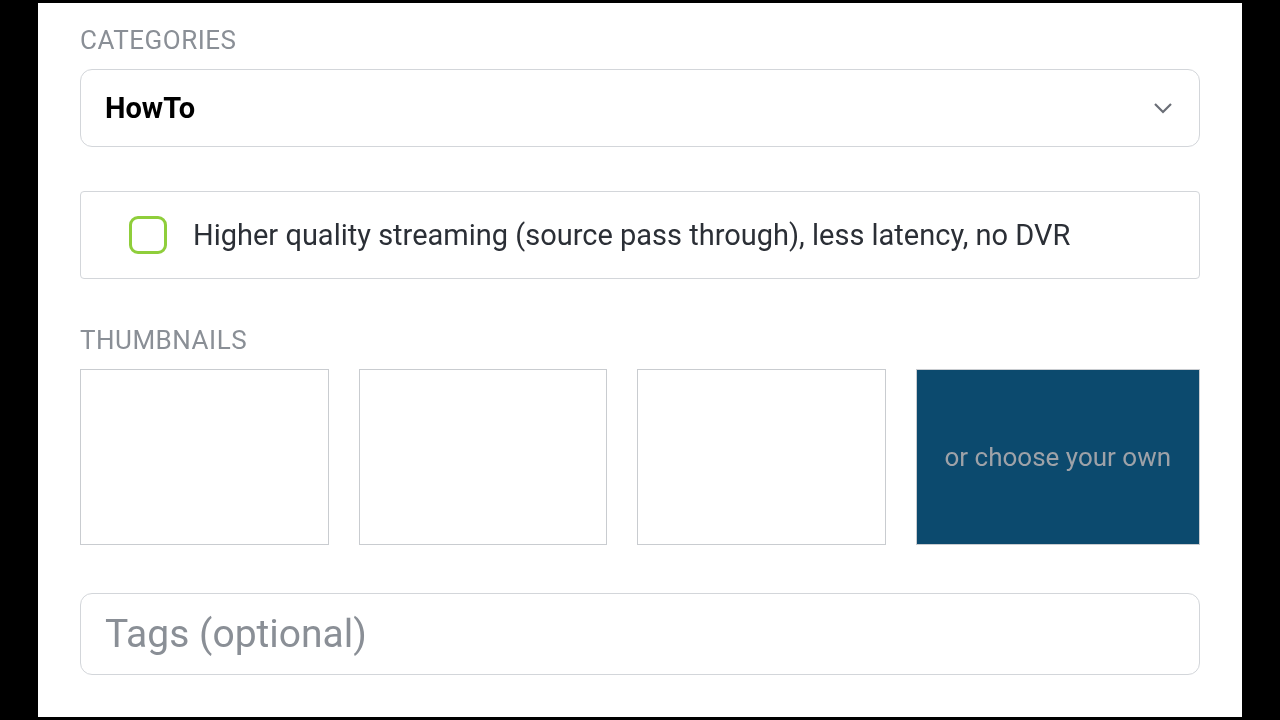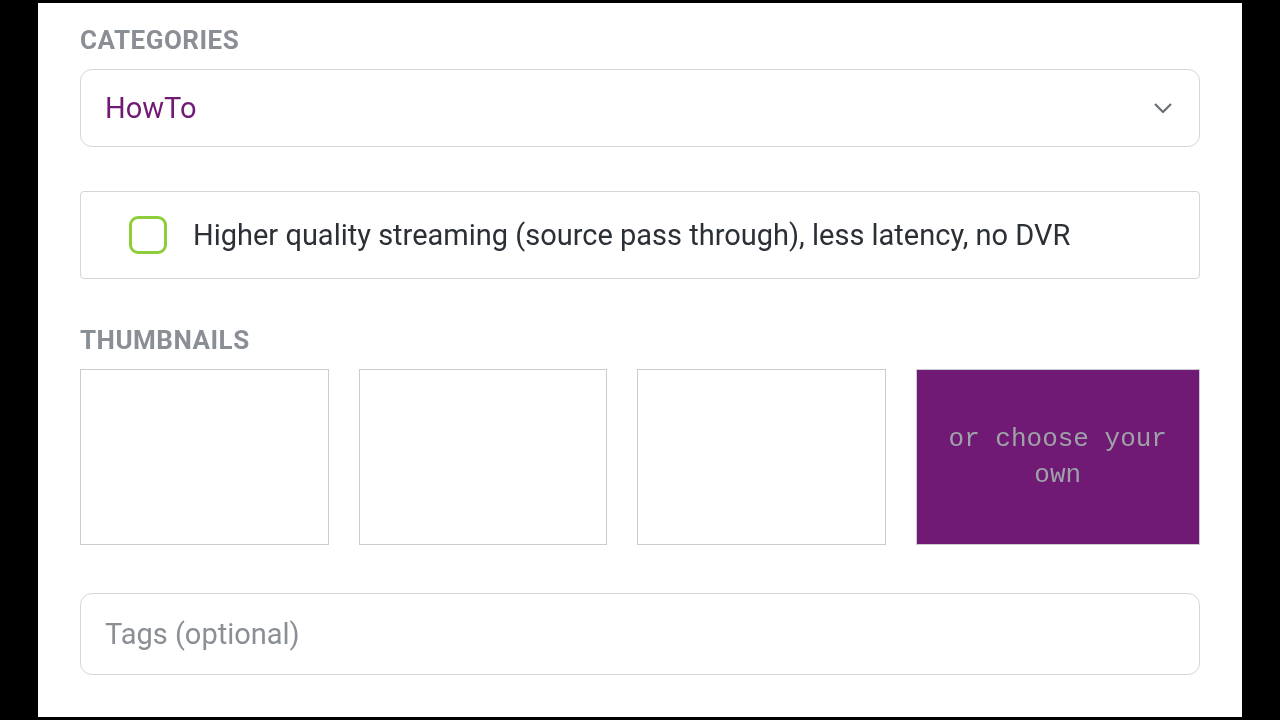"CATEGORIES" .section-label { font-weight: 700 -> 400 }
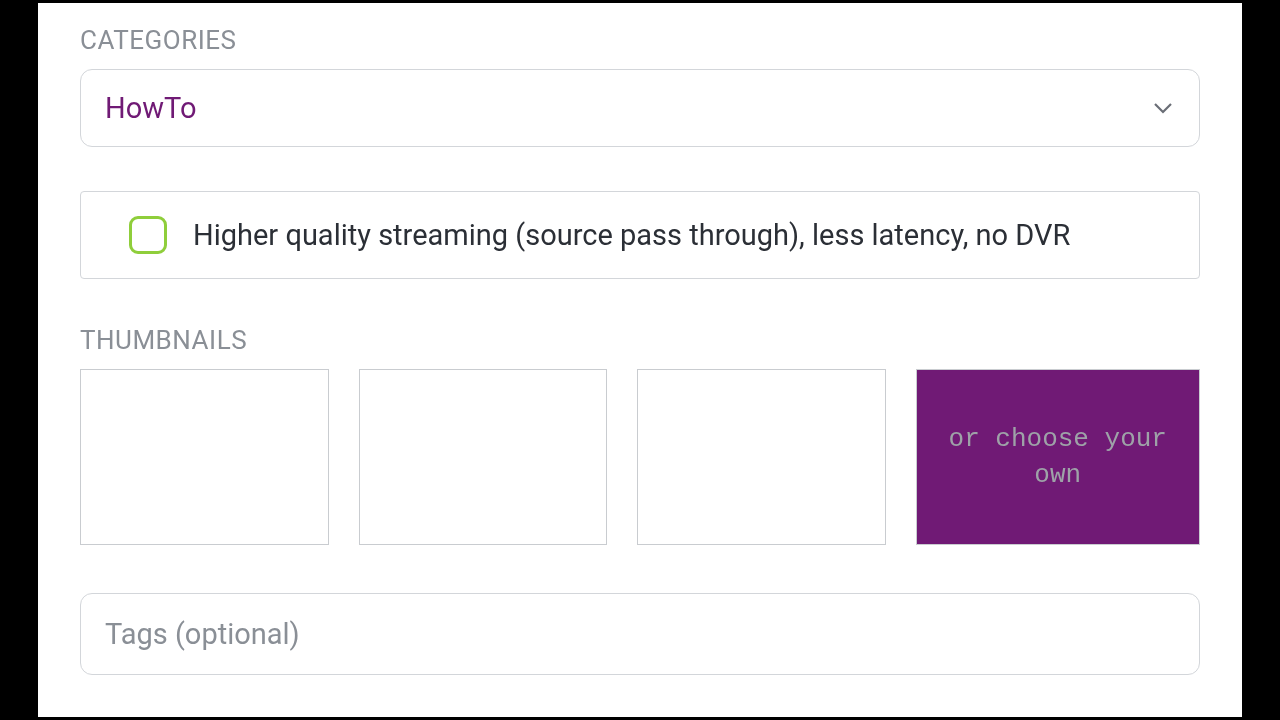"HowTo" .select-value { color: #701a75 -> #000000; font-weight: 400 -> 700 }
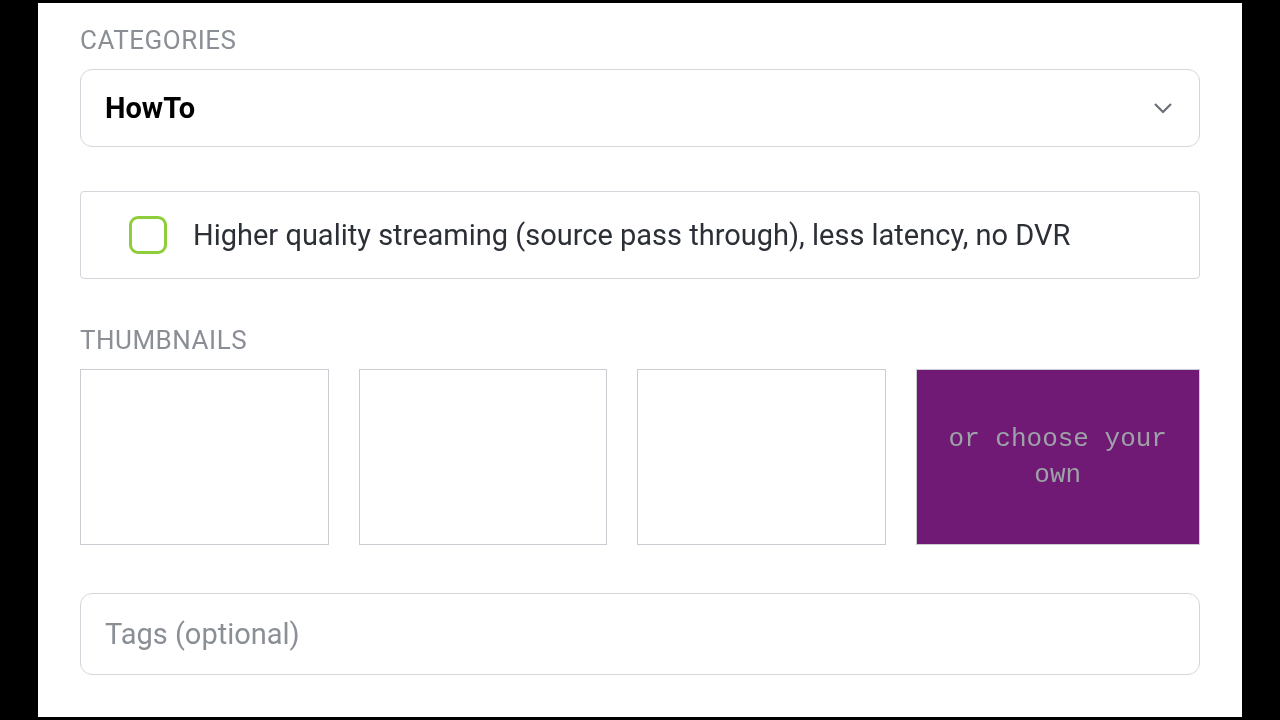"or choose your own" .thumb-choose { background: #701a75 -> #0c4a6e; font-family: Liberation Mono, monospace -> none }
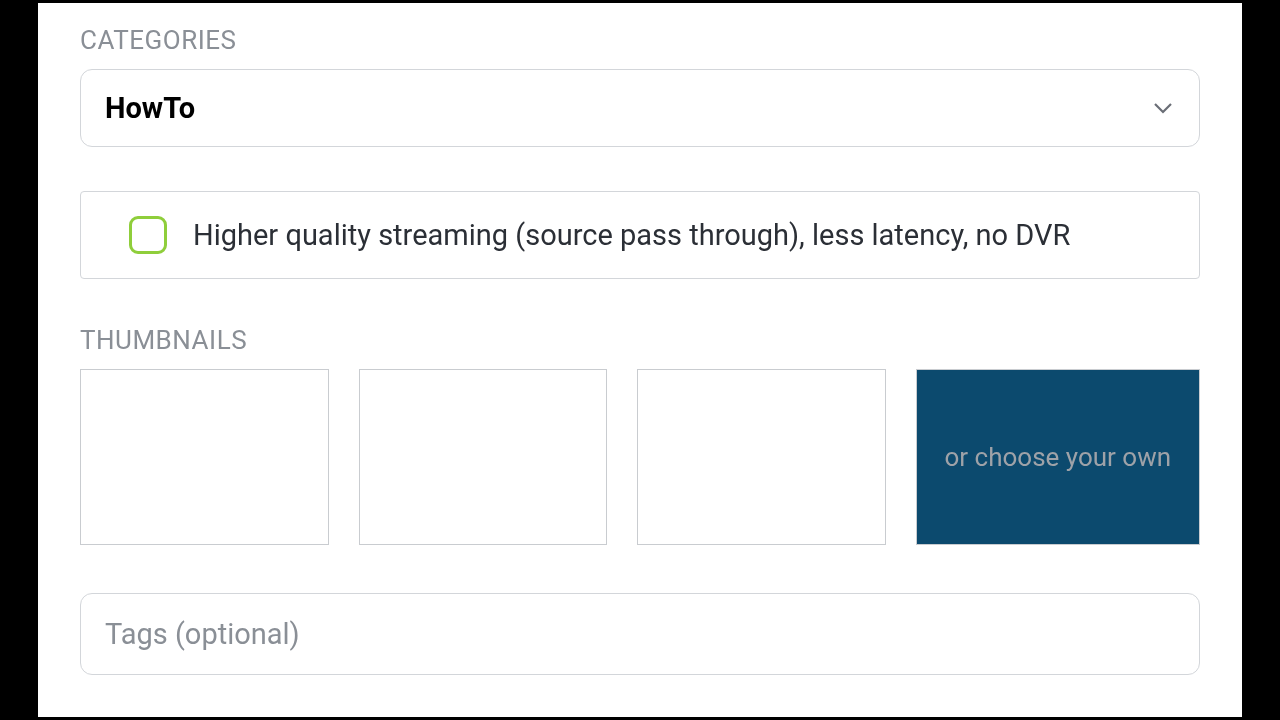"Tags (optional)" .tags-input { font-size: 29px -> 39px }
